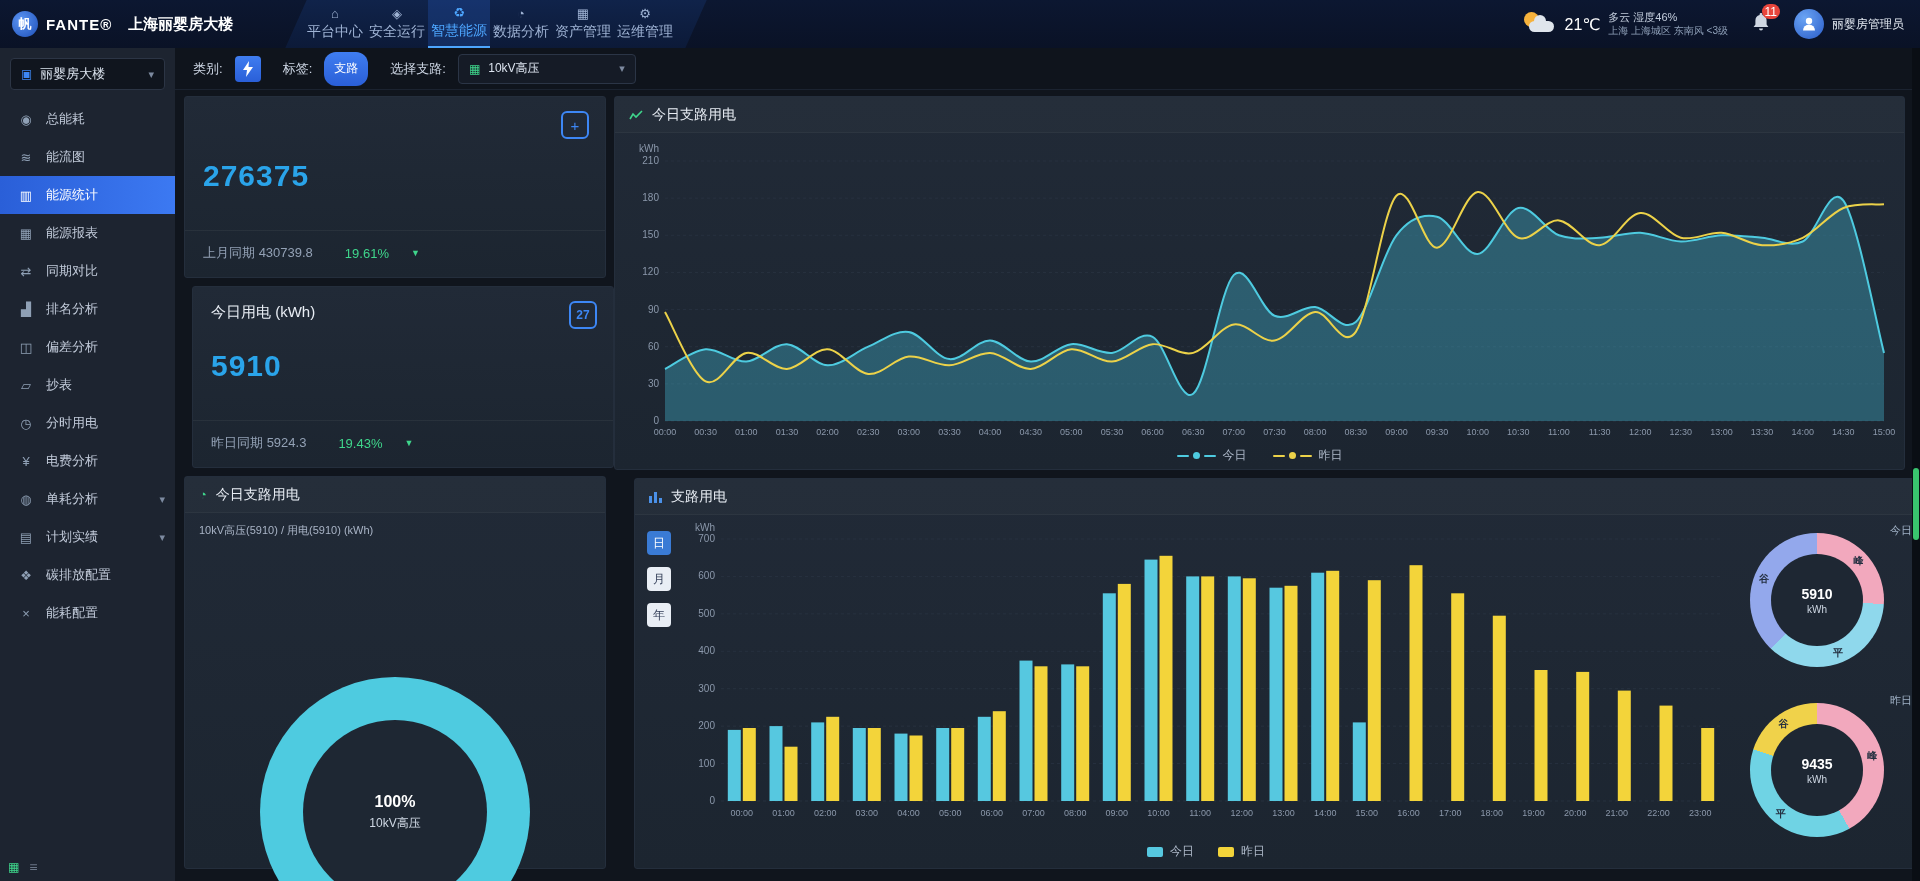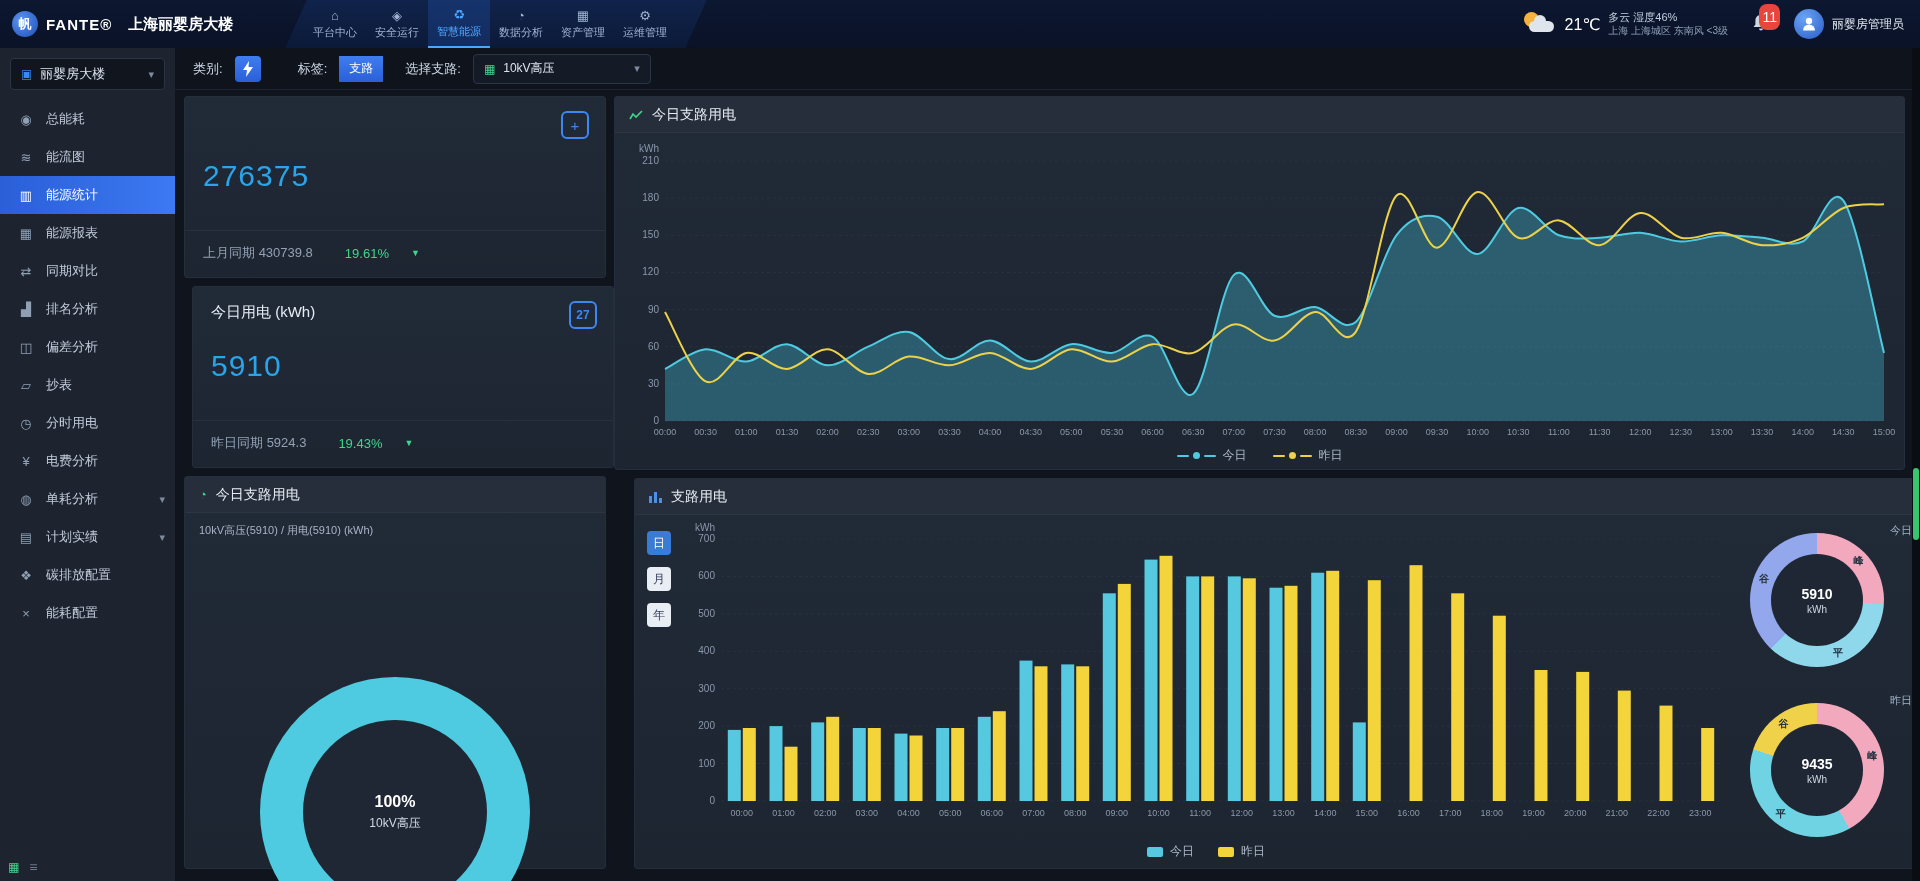"11" .badge { font-size: 14px -> 12px; height: 26px -> 15px }
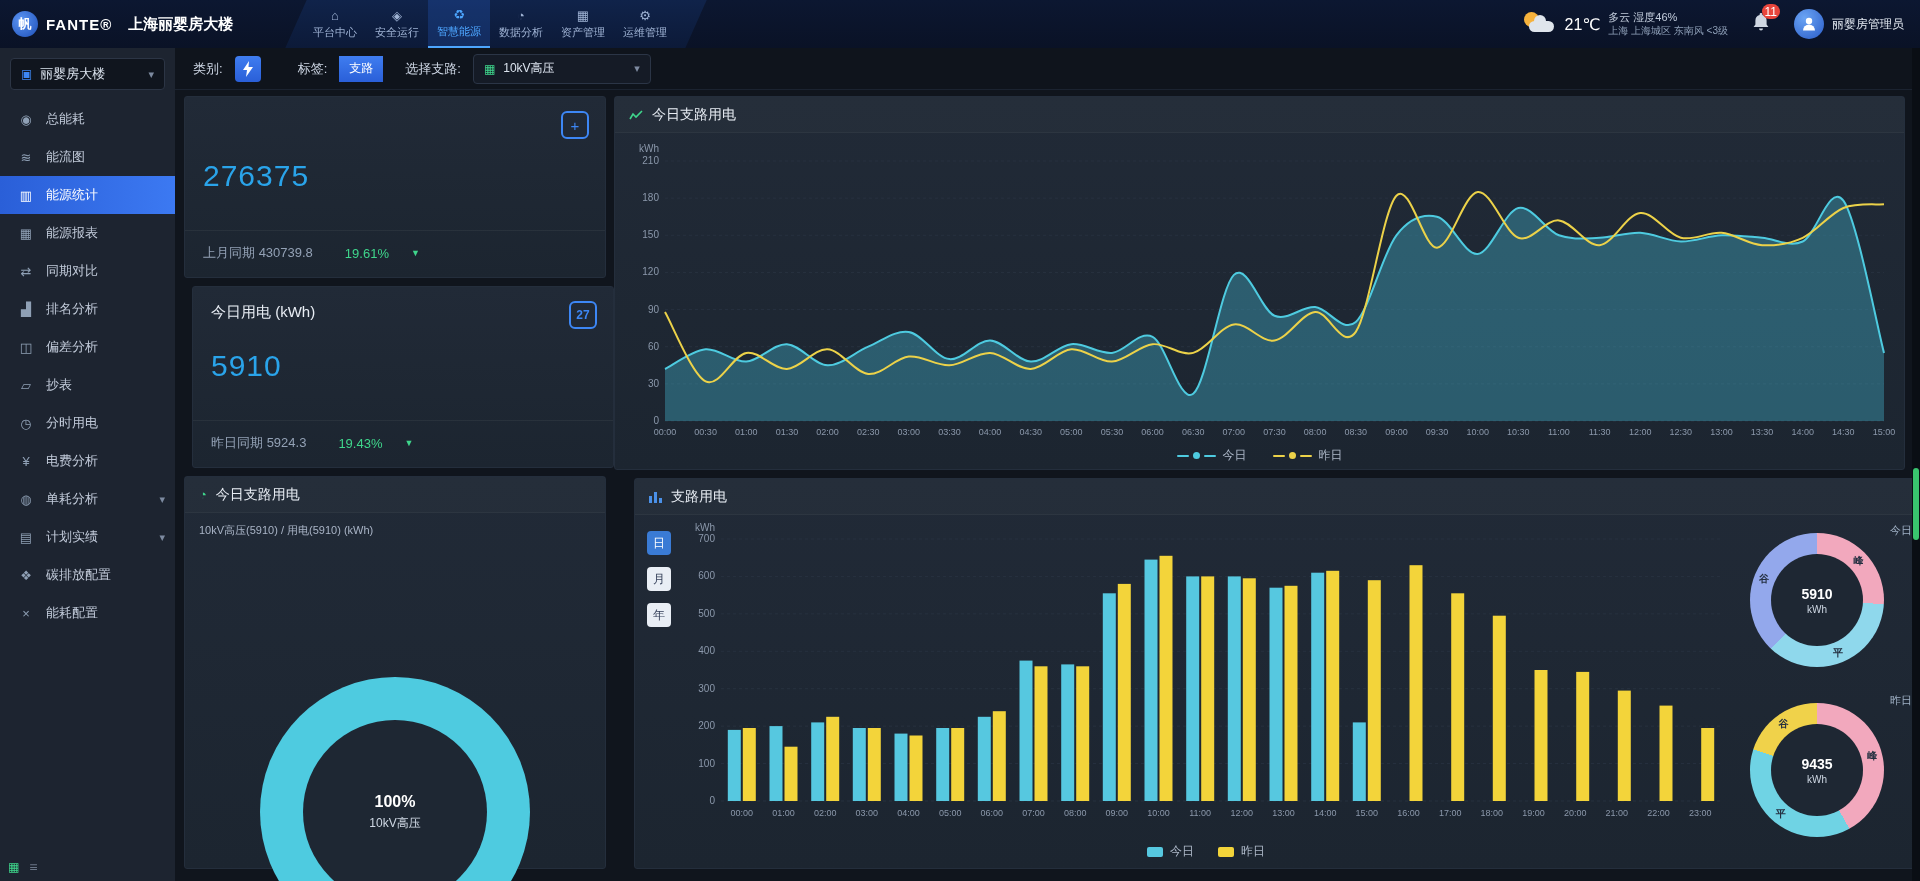"平台中心" .nav-lb { font-size: 11px -> 14px }
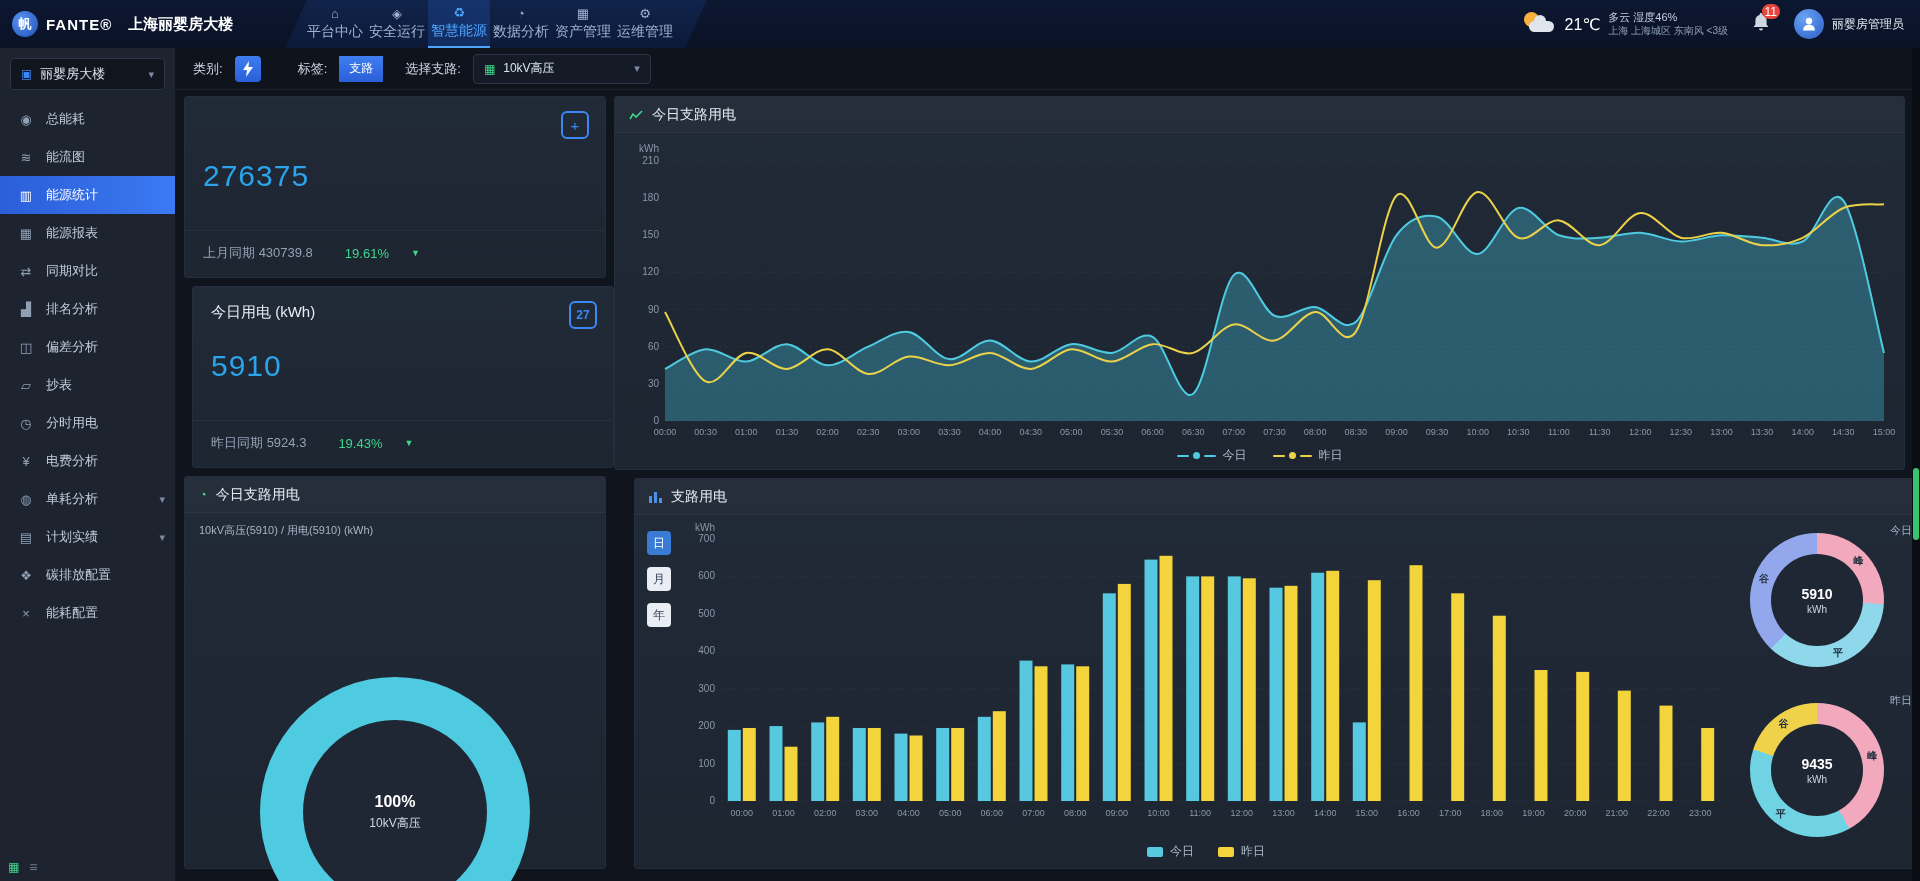"标签:" span.flabel { margin-left: 25px -> 10px }
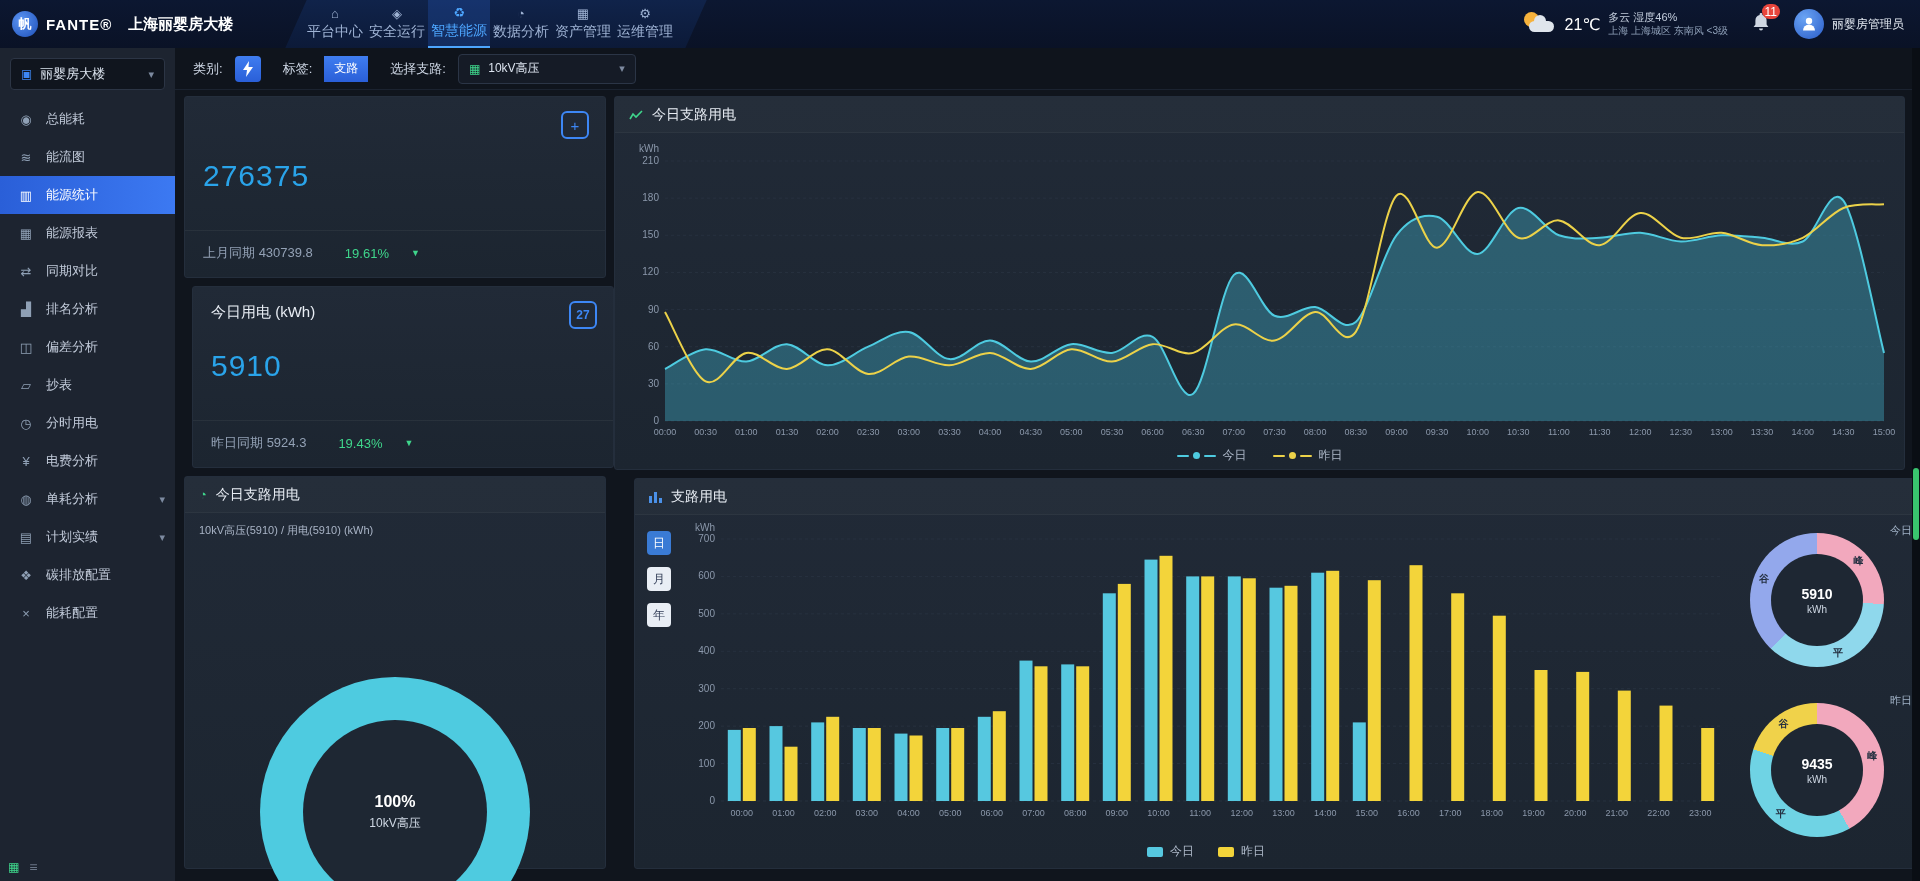"支路" .tag-btn { border-radius: 0 -> 12px; height: 26px -> 34px }
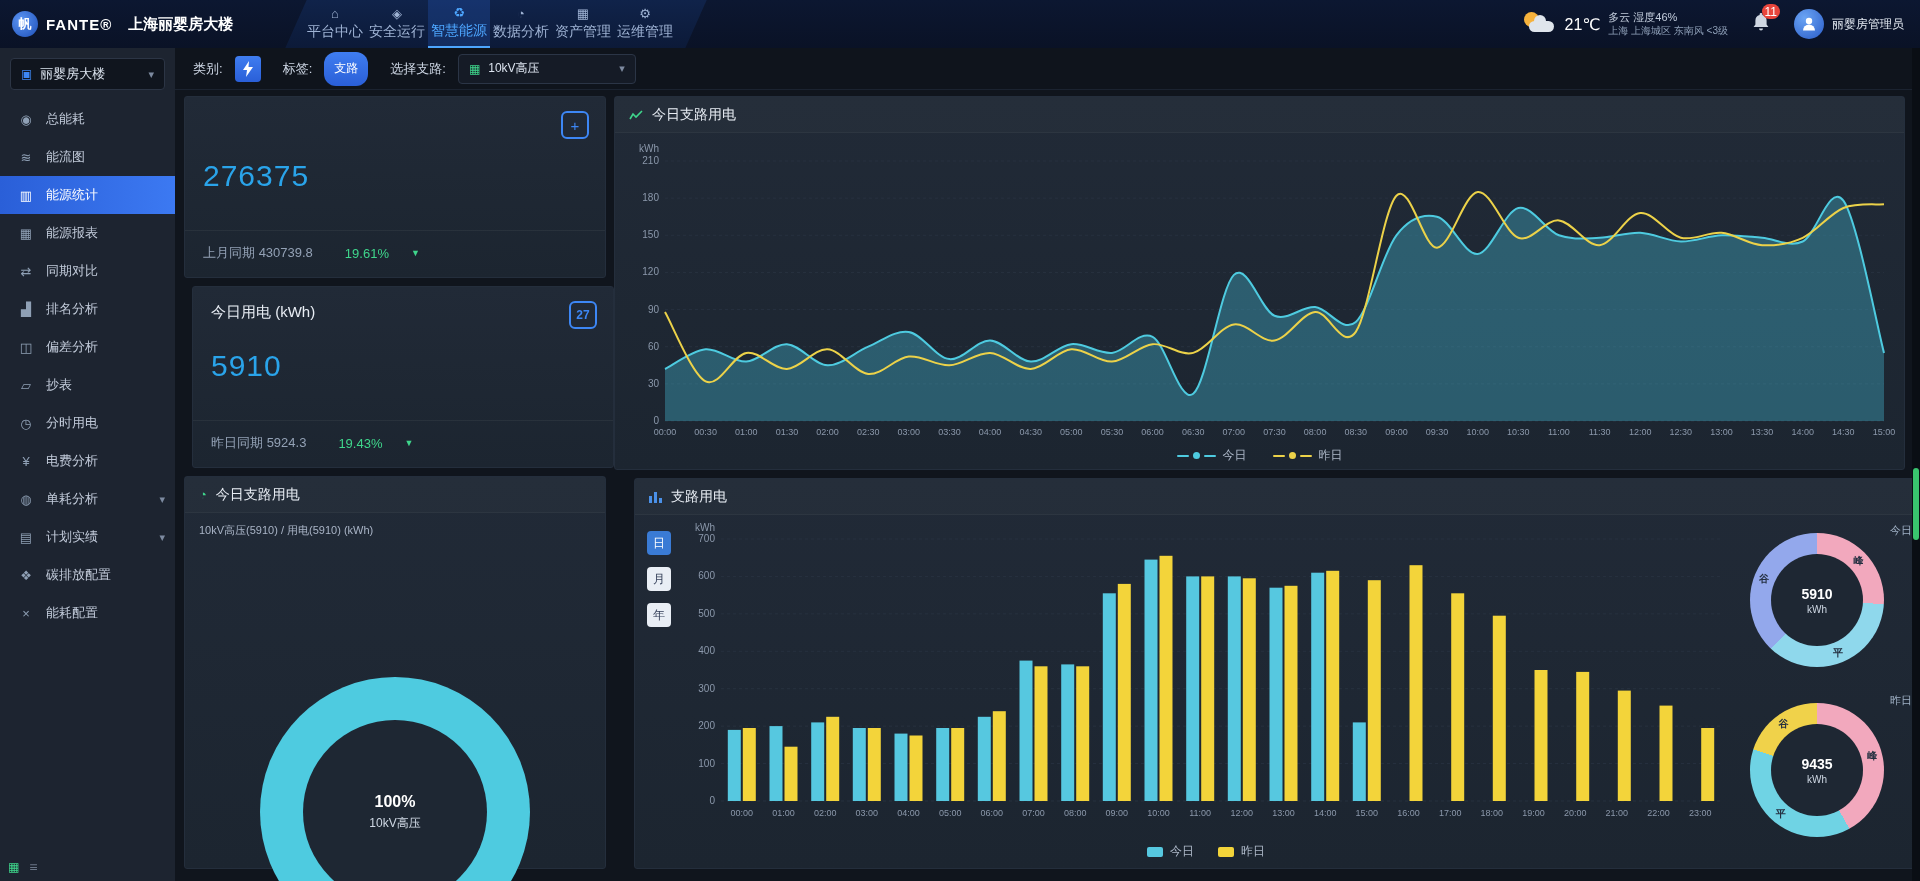"276375" .value { font-weight: normal -> bold }
